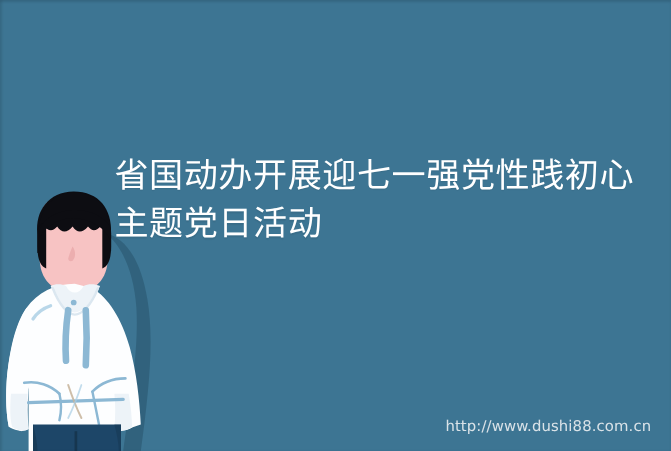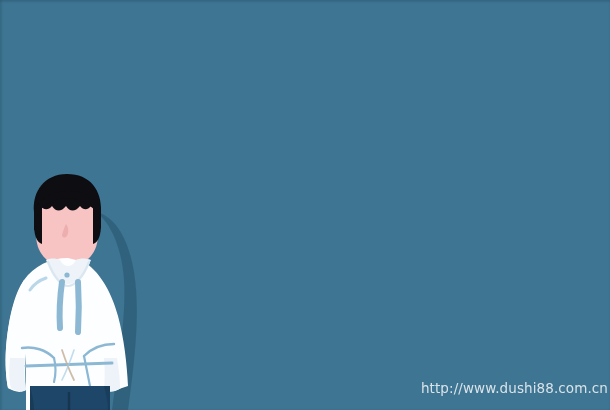"省国动办开展迎七一强党性践初心主题党日活动" div.headline { html: none -> <div>省国动办开展迎七一强党性践初心主题党日活动</div> }
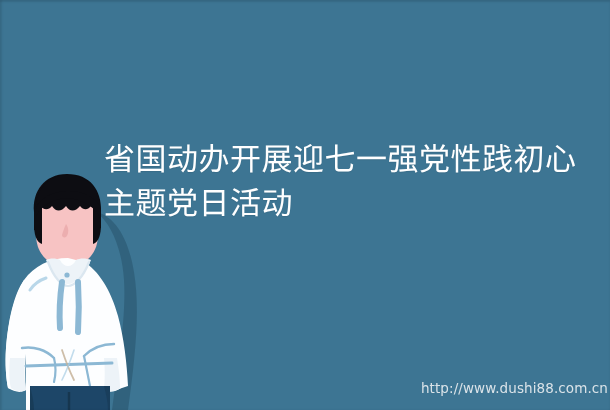"http://www.dushi88.com.cn" .watermark { right: 2px -> 18px }
